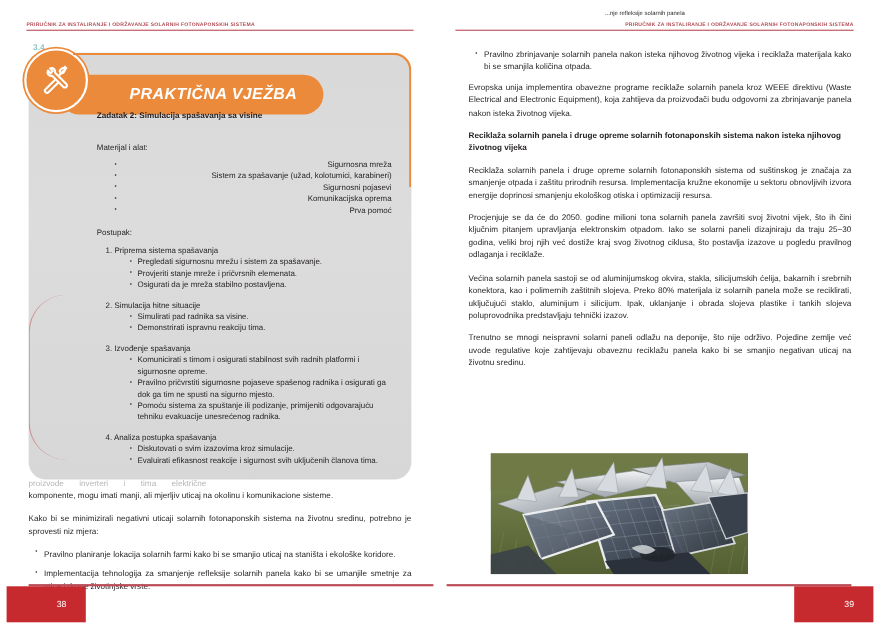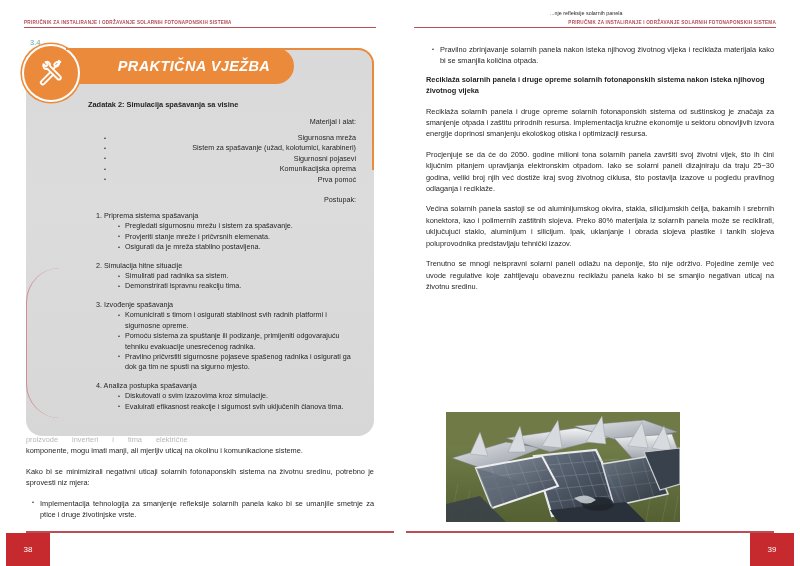"PRAKTIČNA VJEŽBA" .ex-banner { top: 0 -> 20px }
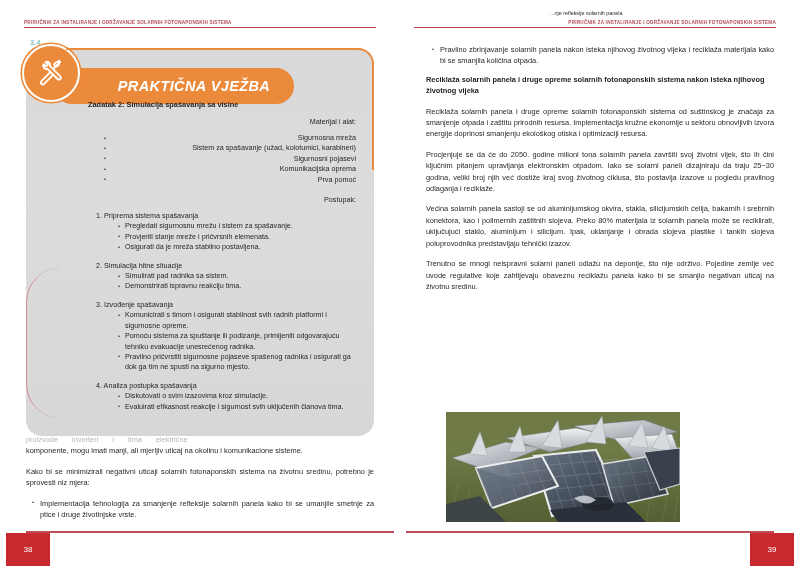"Evropska unija implementira obavezne" p { html: none -> <p>Evropska unija implementira obavezne programe reciklaže solarnih panela kroz WEEE direktivu (Waste Electrical and Electronic Equipment), koja zahtijeva da proizvođači budu odgovorni za zbrinjavanje panela nakon isteka životnog vijeka.</p> }
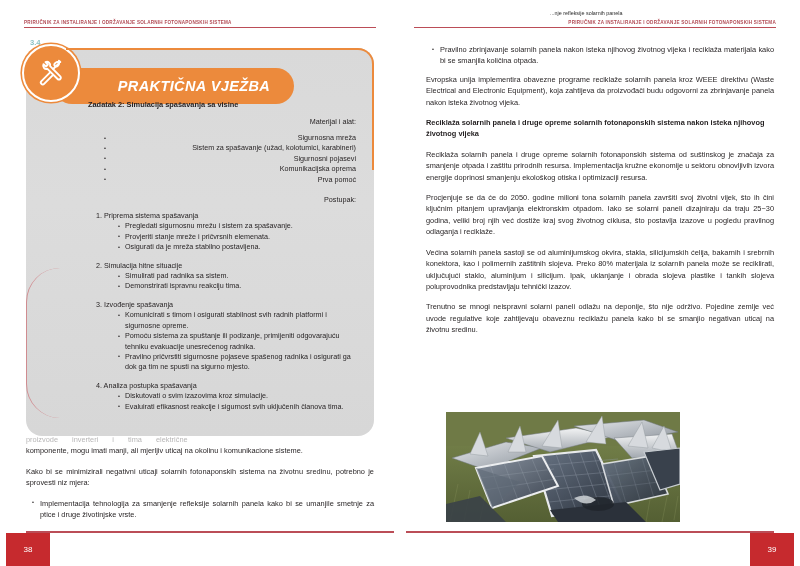"Zadatak 2: Simulacija spašavanja sa" .ex-title { margin-bottom: 8px -> 20px }
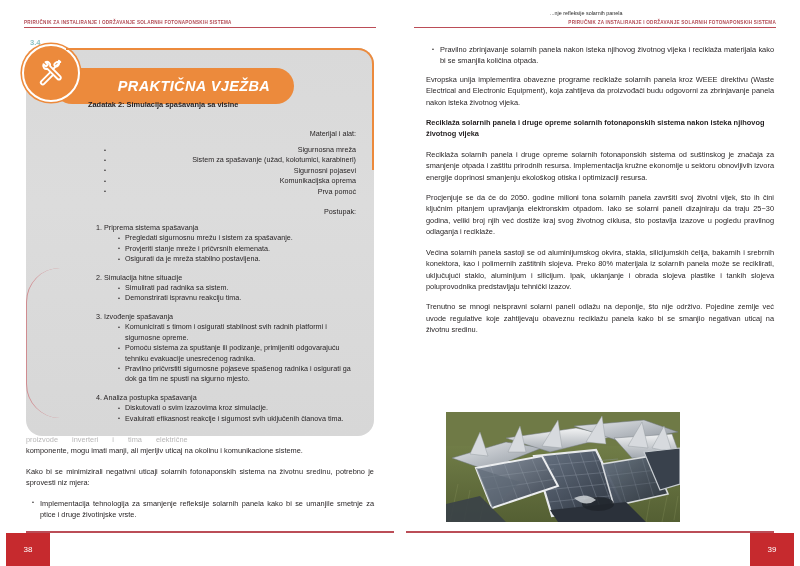"Materijal i alat:" .ex-sub { text-align: right -> none }
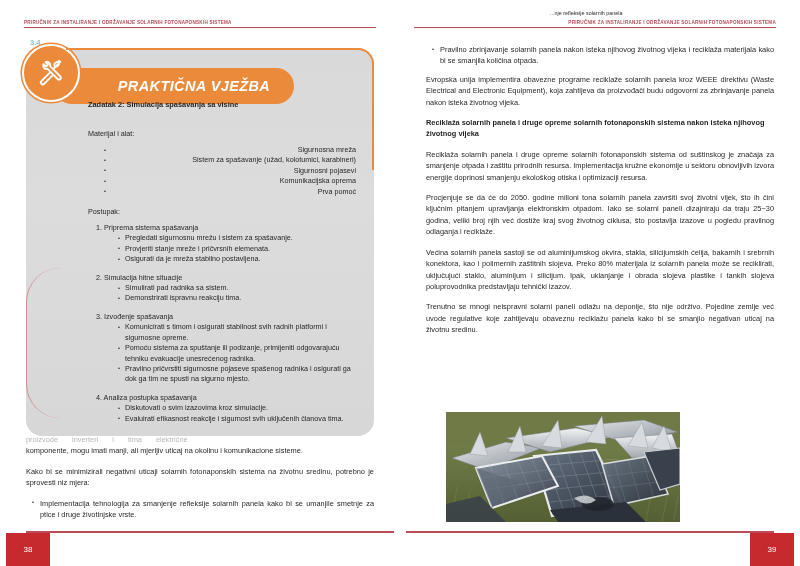"Simulirati pad radnika sa sistem." li { text: sistem -> visine }
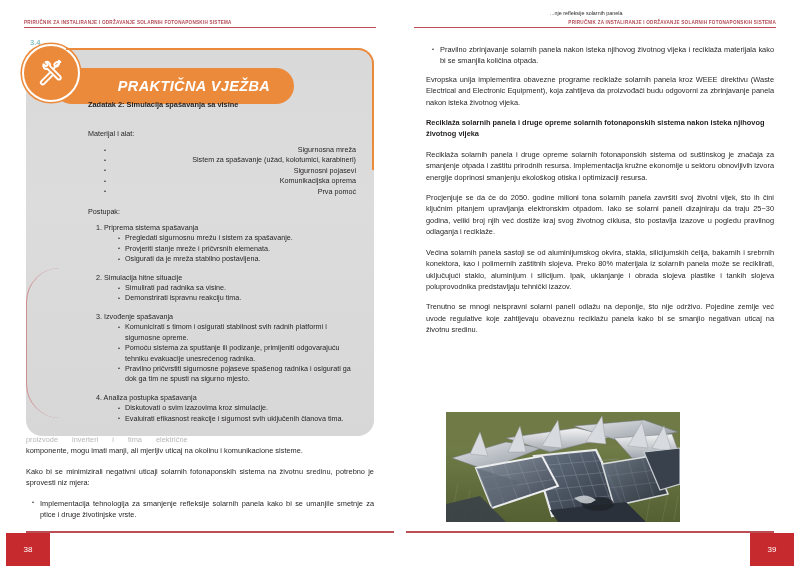"Pomoću sistema za spuštanje ili" li { order: before "Pravilno pričvrstiti sigurnosne pojaseve" -> after "Pravilno pričvrstiti sigurnosne pojaseve" }
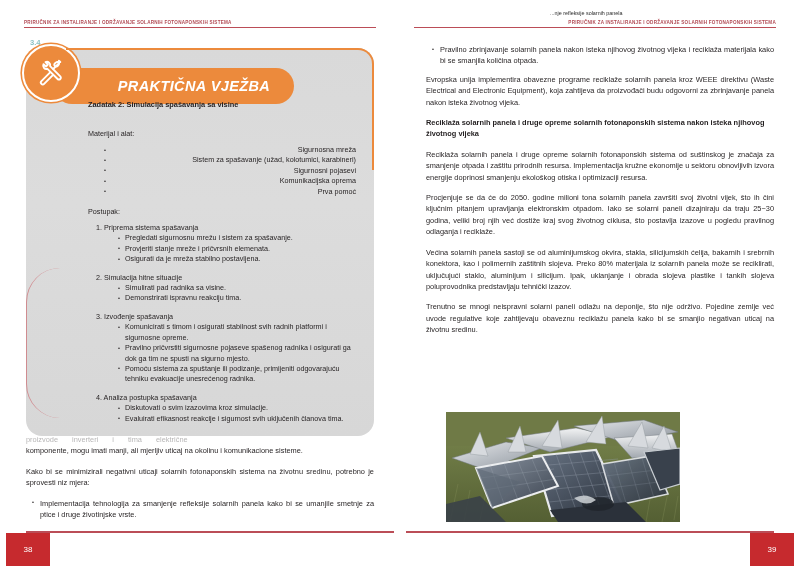"Pravilno planiranje lokacija solarnih" li { html: none -> <li>Pravilno planiranje lokacija solarnih farmi kako bi se smanjio uticaj na staništa i ekološke koridore.</li> }
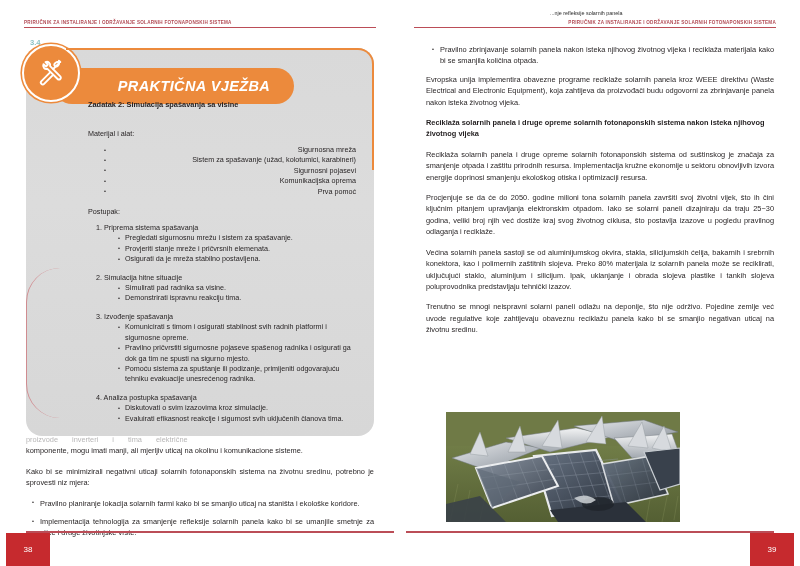"38" .folio { padding-left: none -> 28px }
